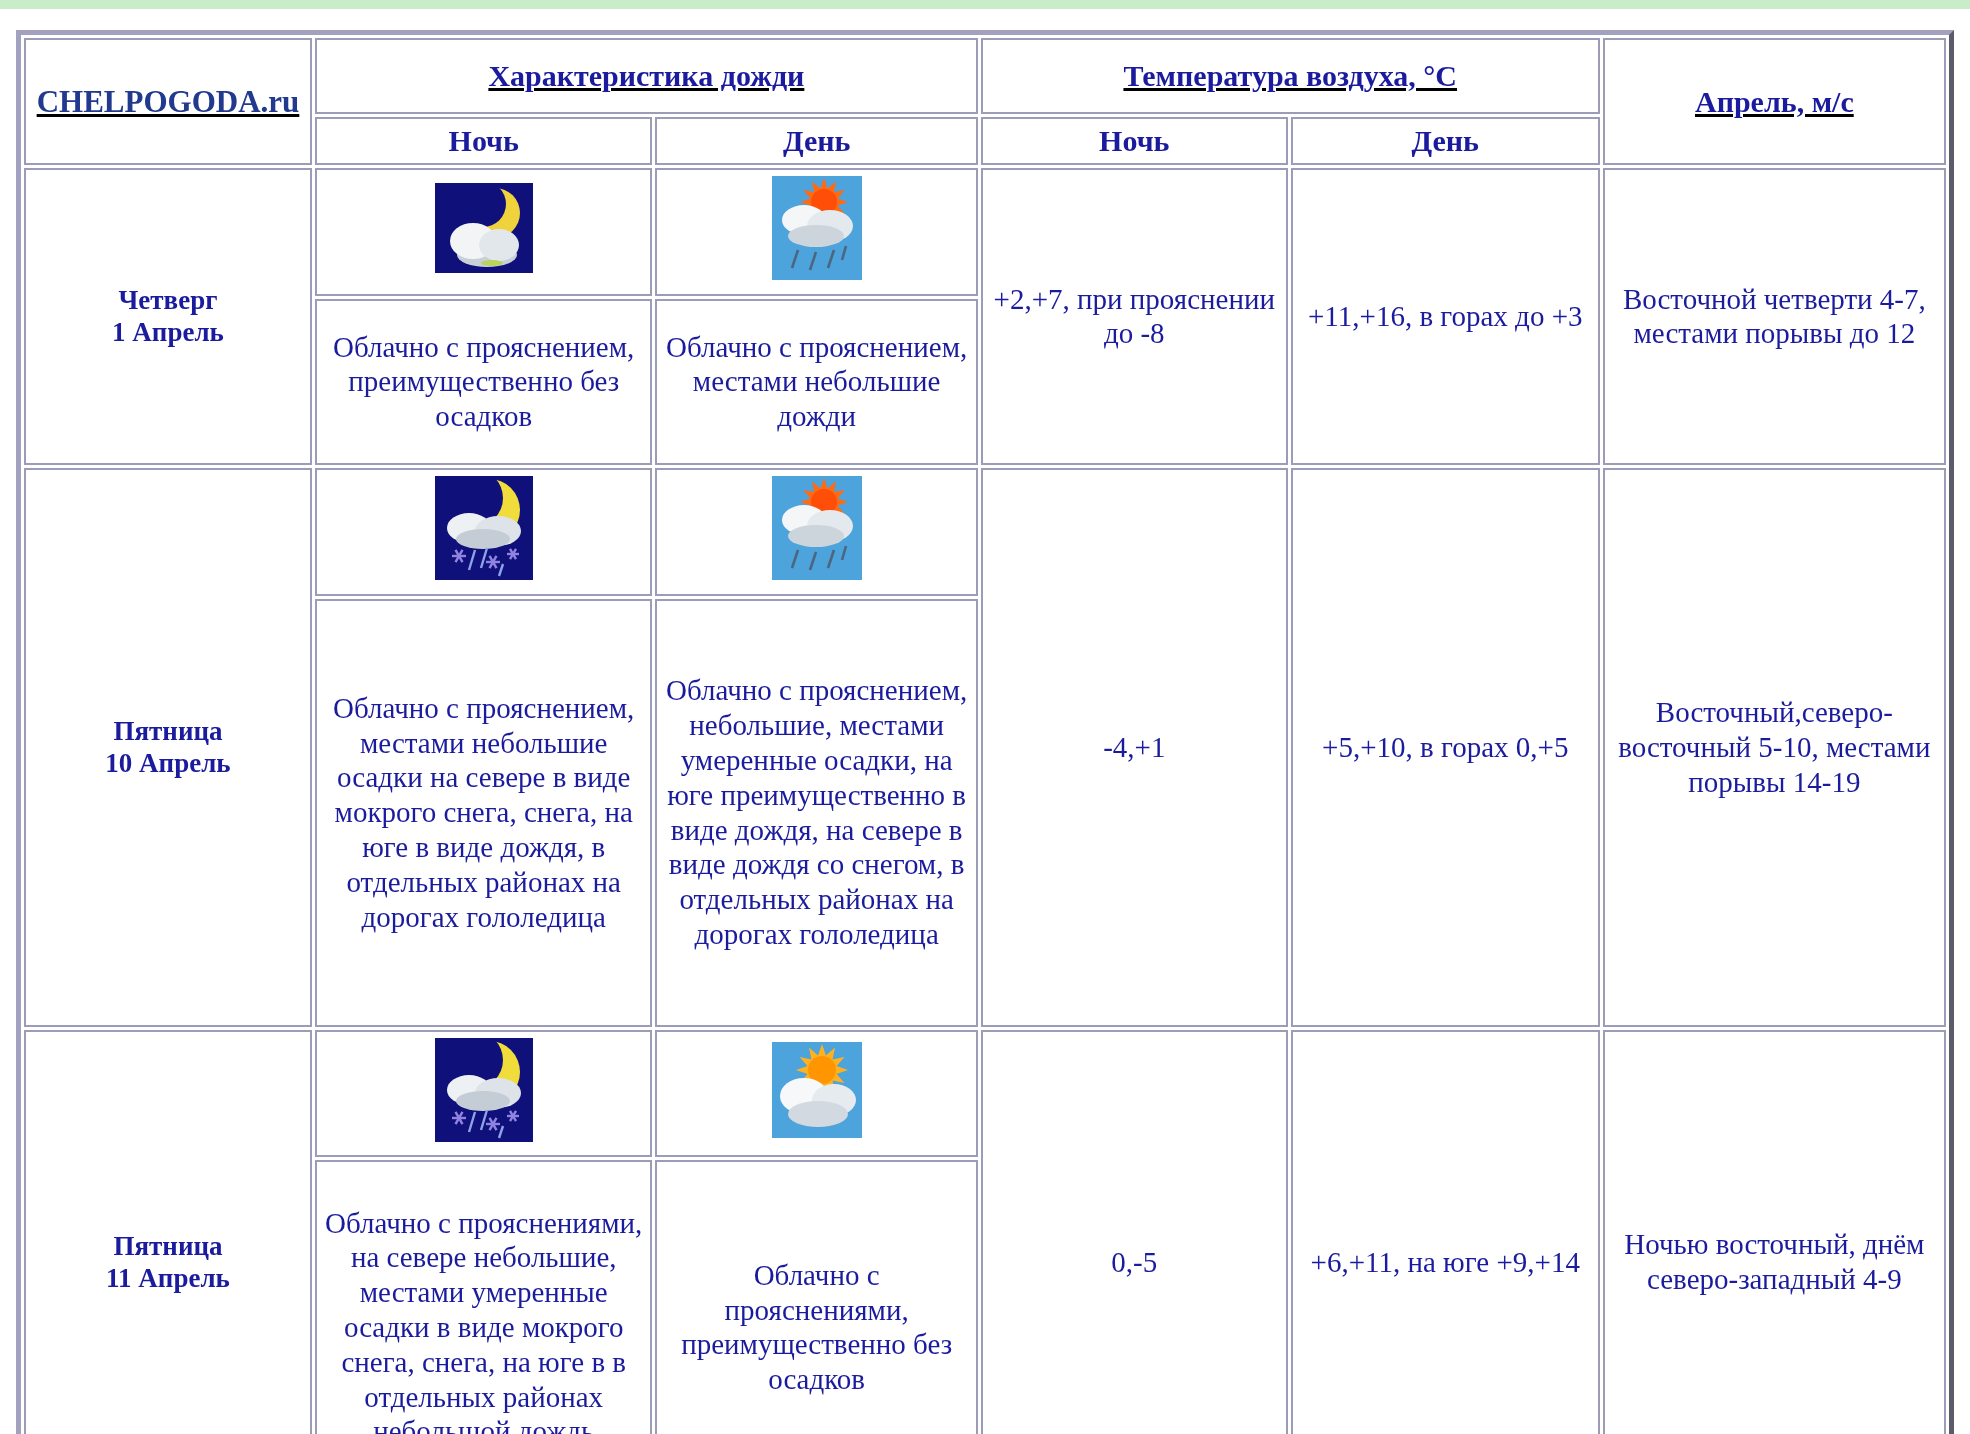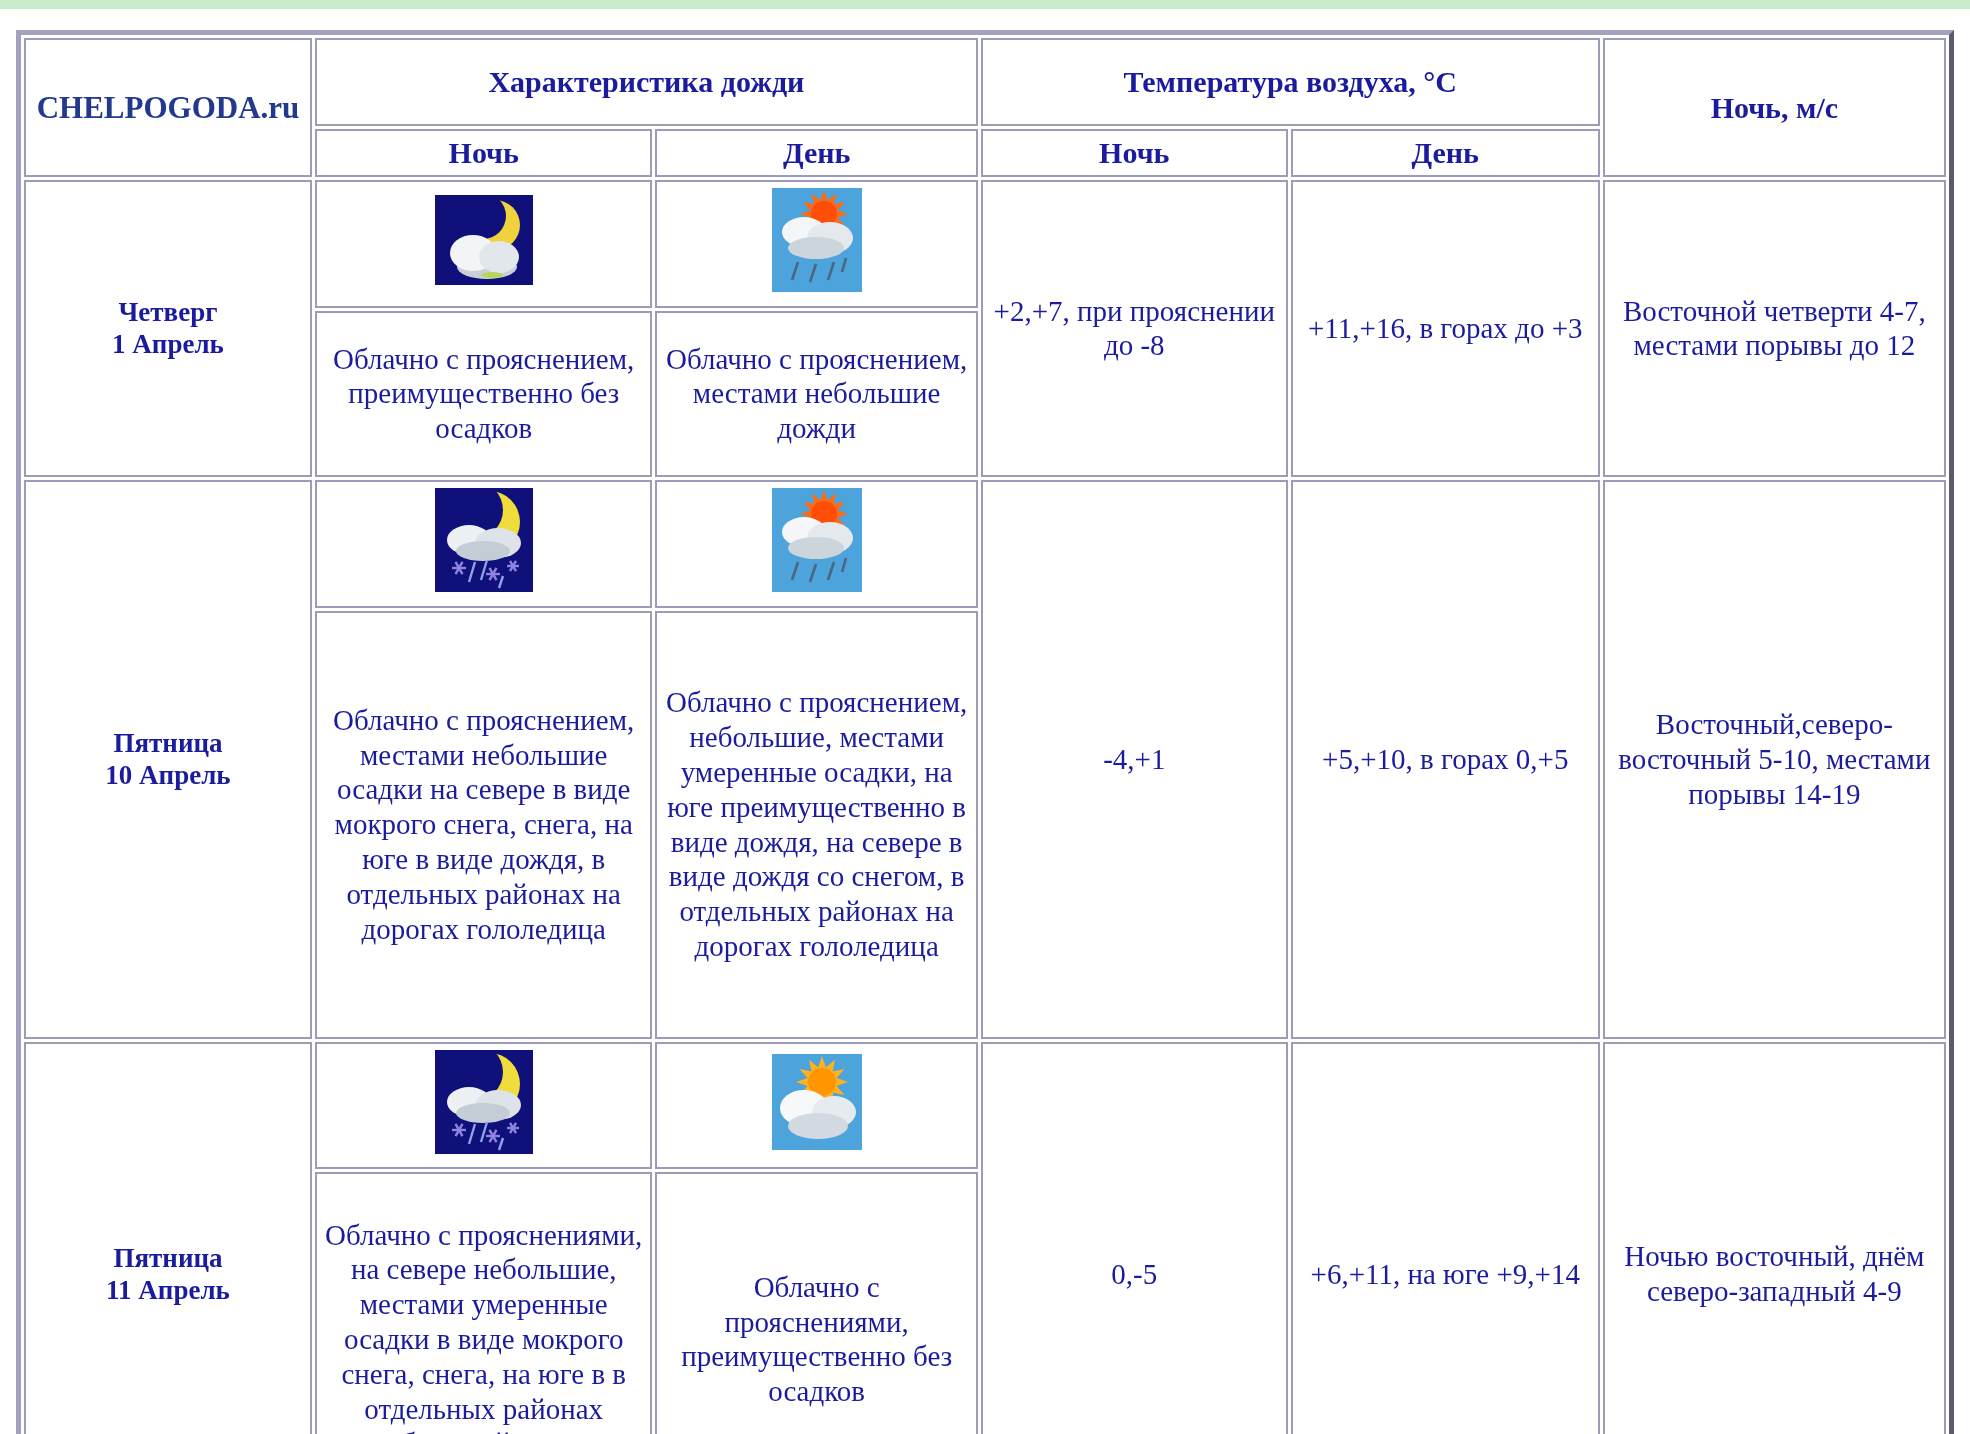"CHELPOGODA.ru" tr.r-h1 { height: 88px -> 76px; text-decoration: none -> underline }
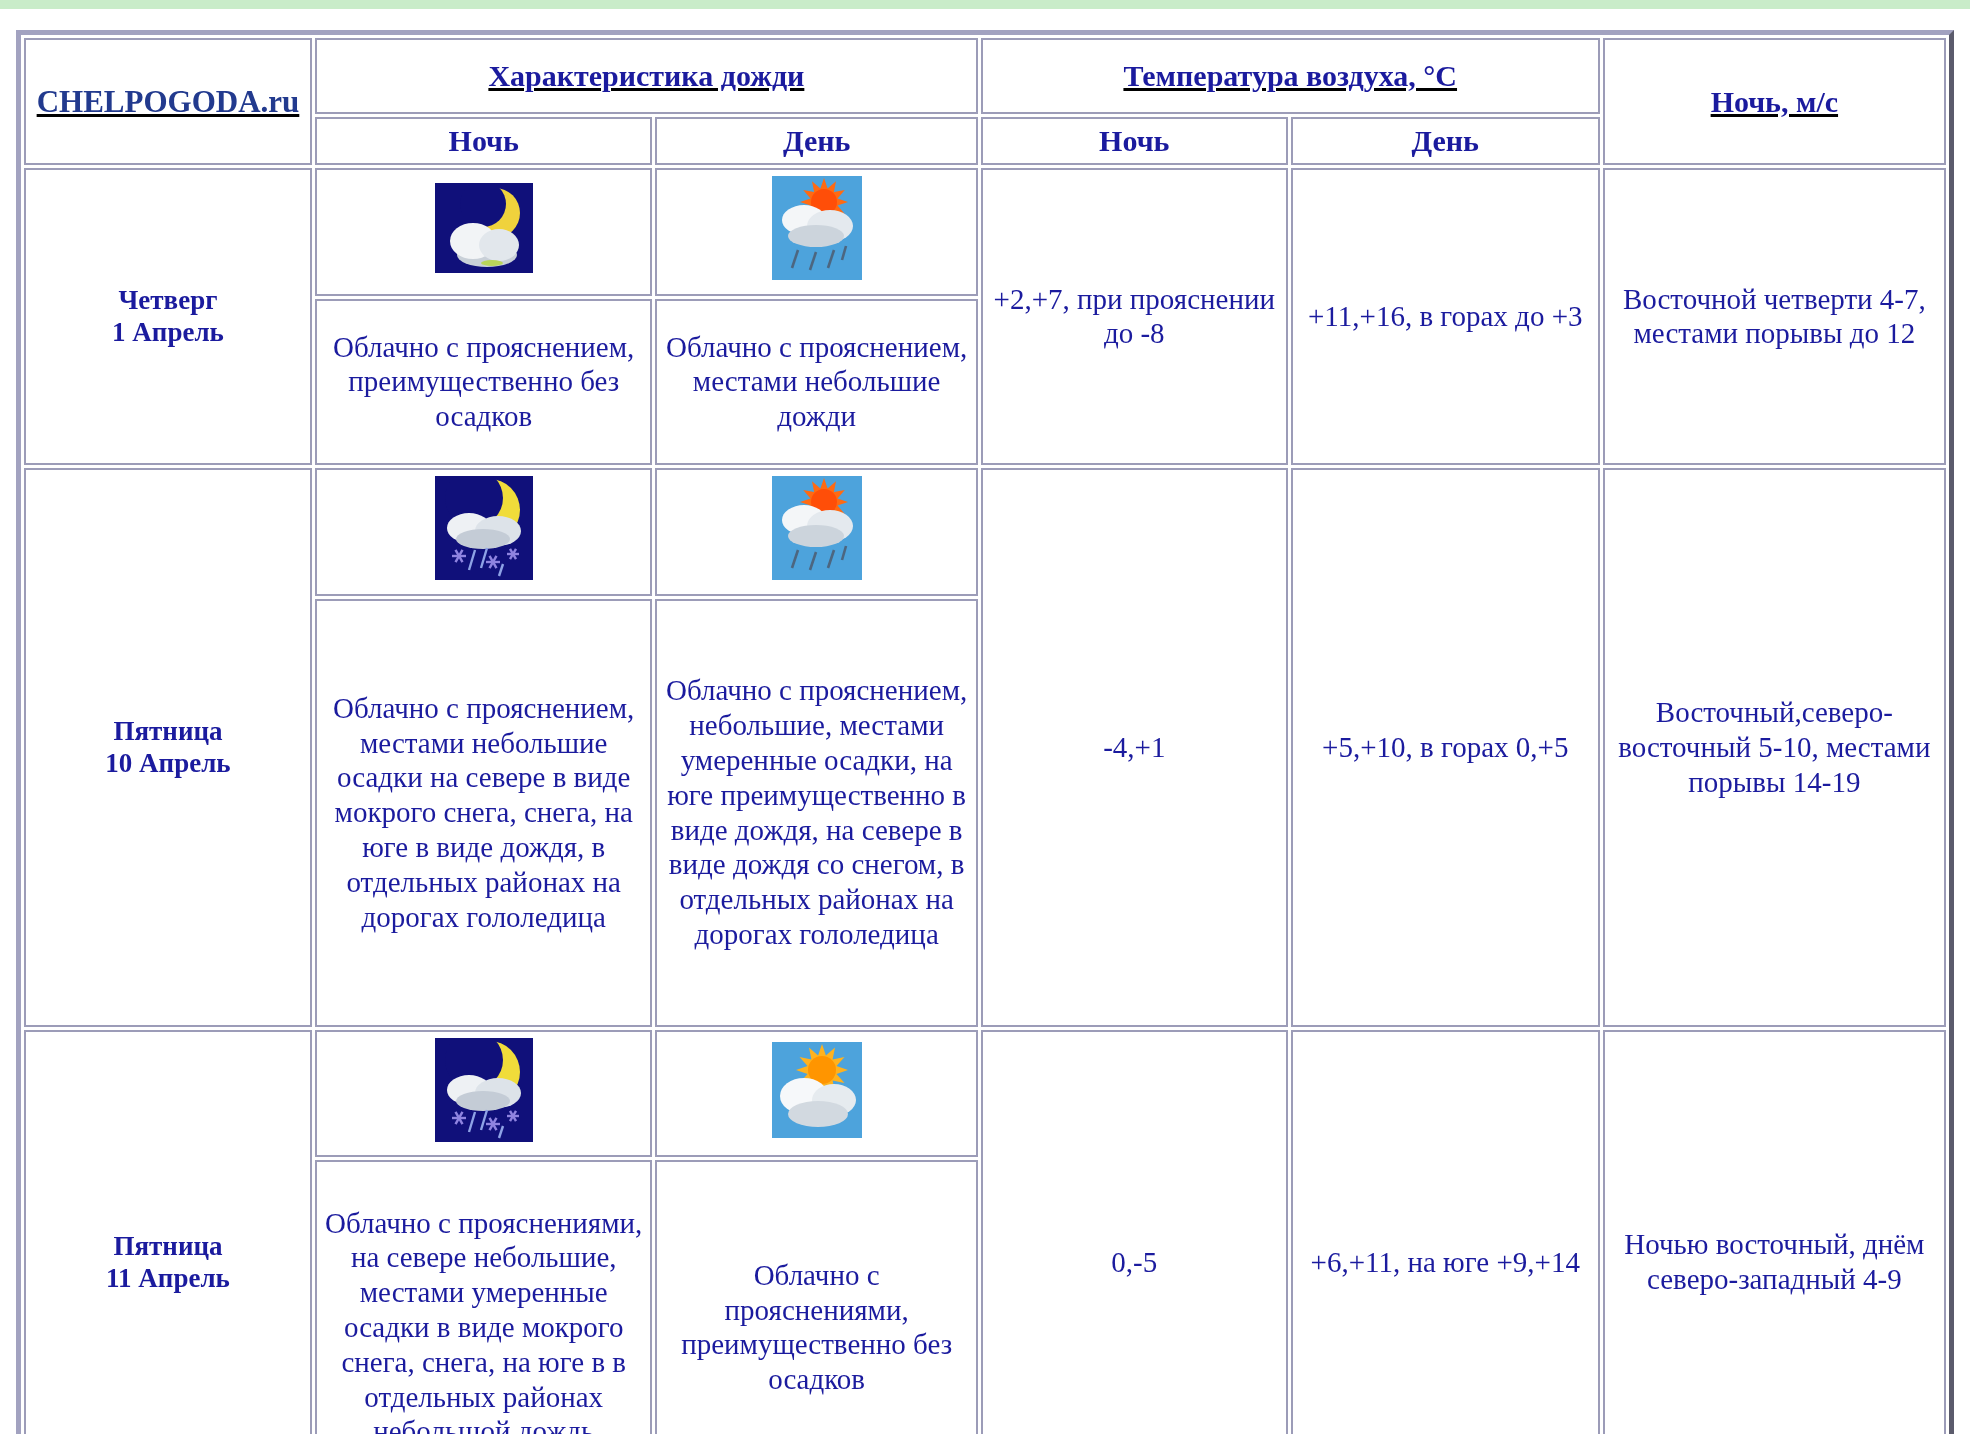"Ночь, м/с" td.hdr { text: Ночь -> Апрель }
